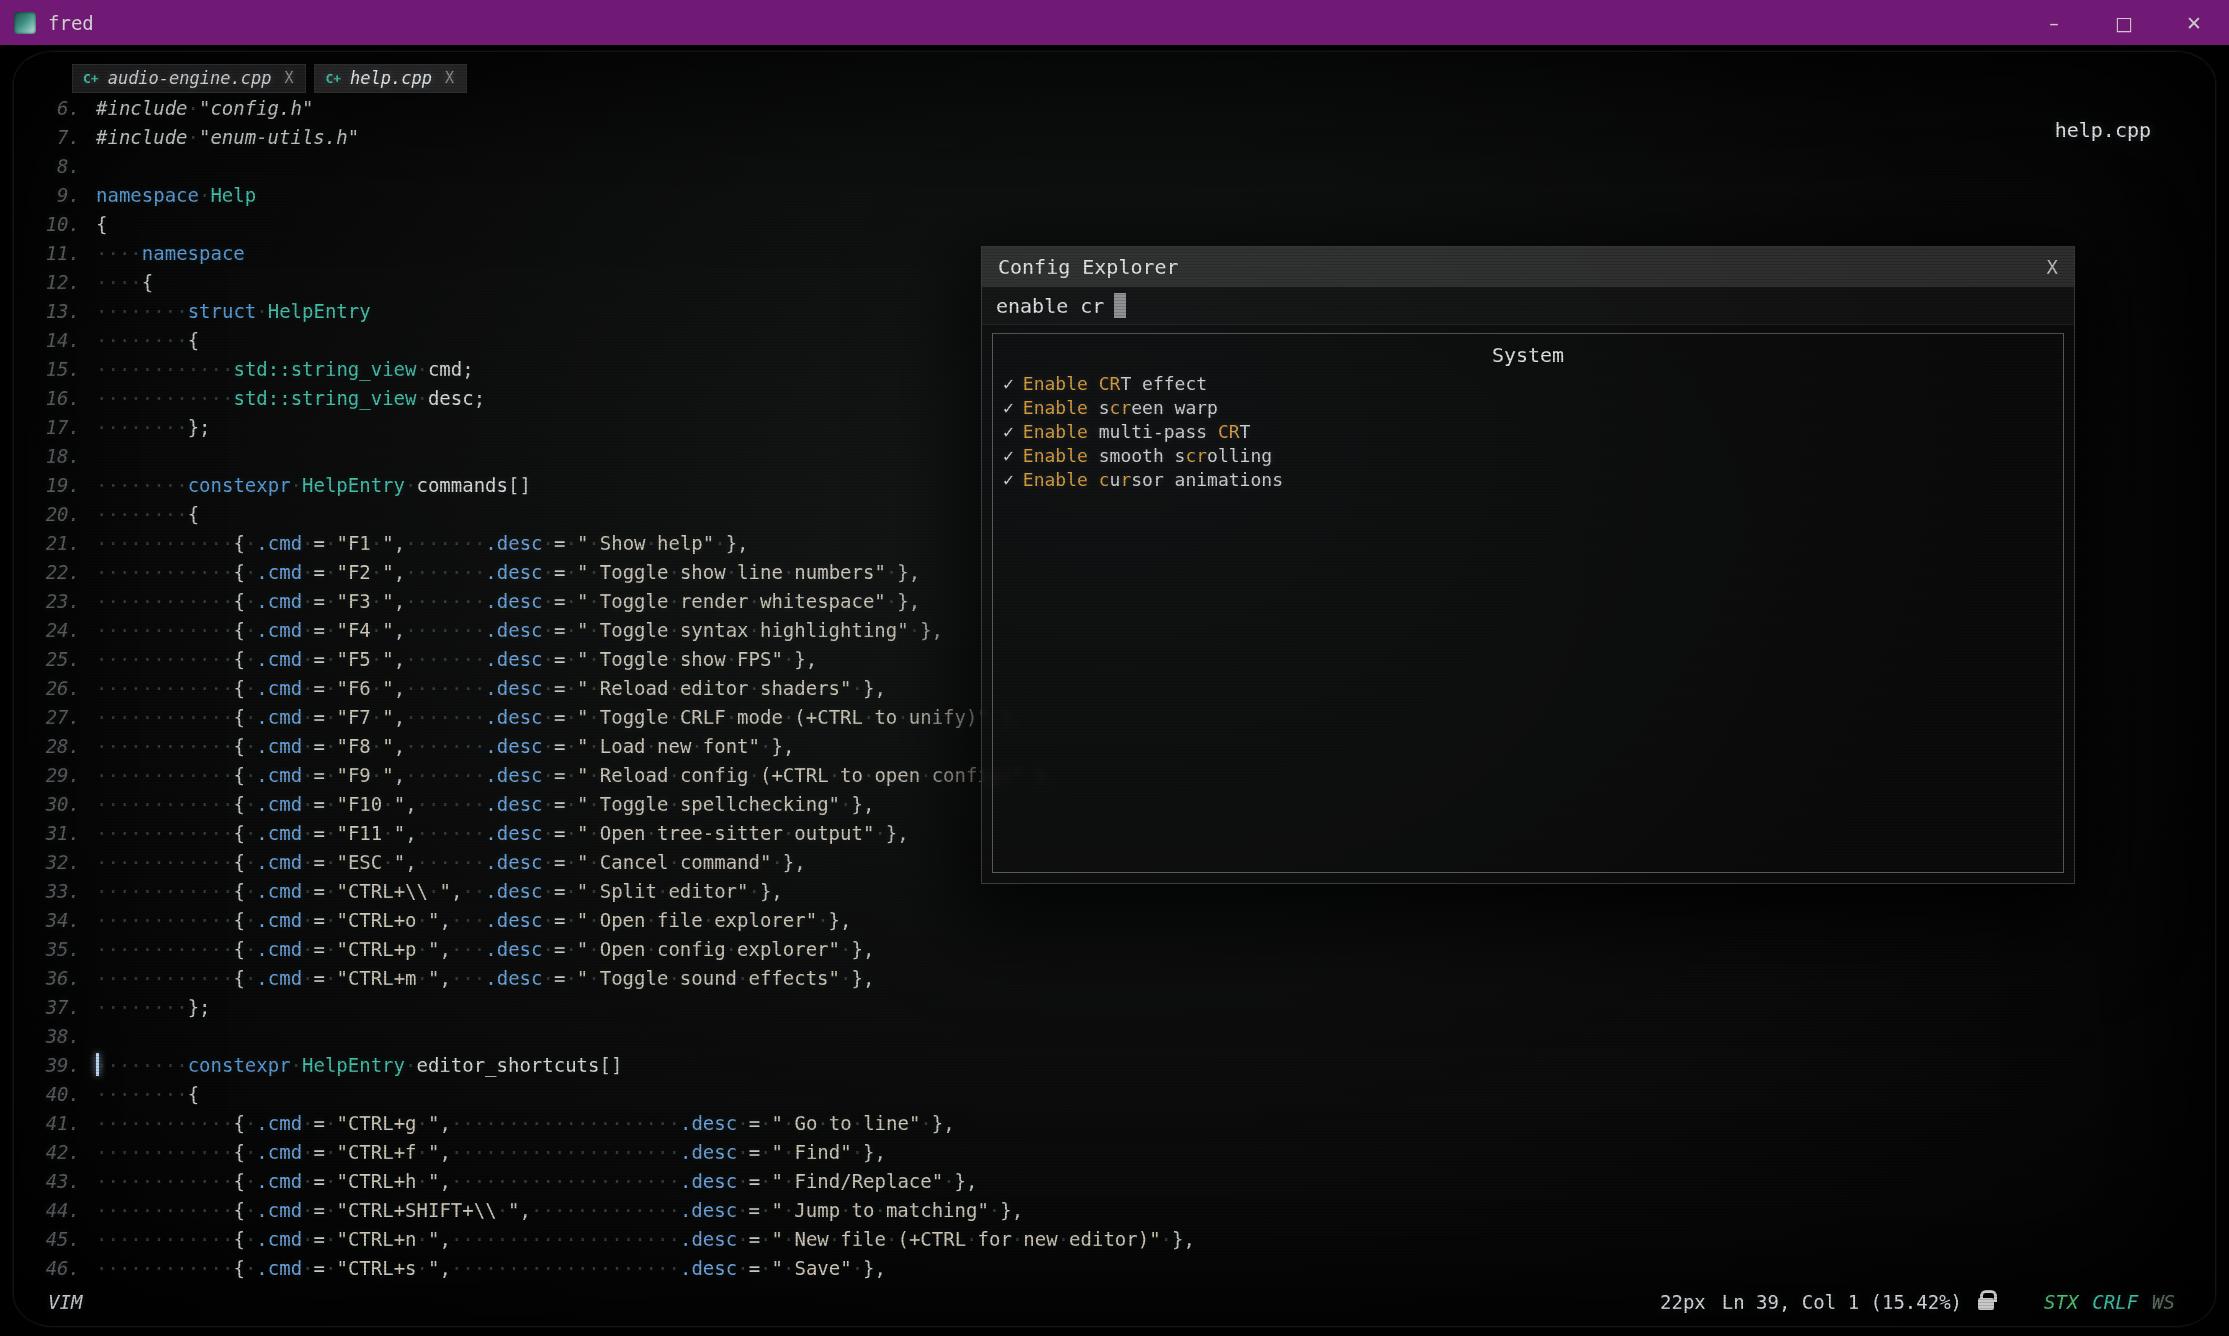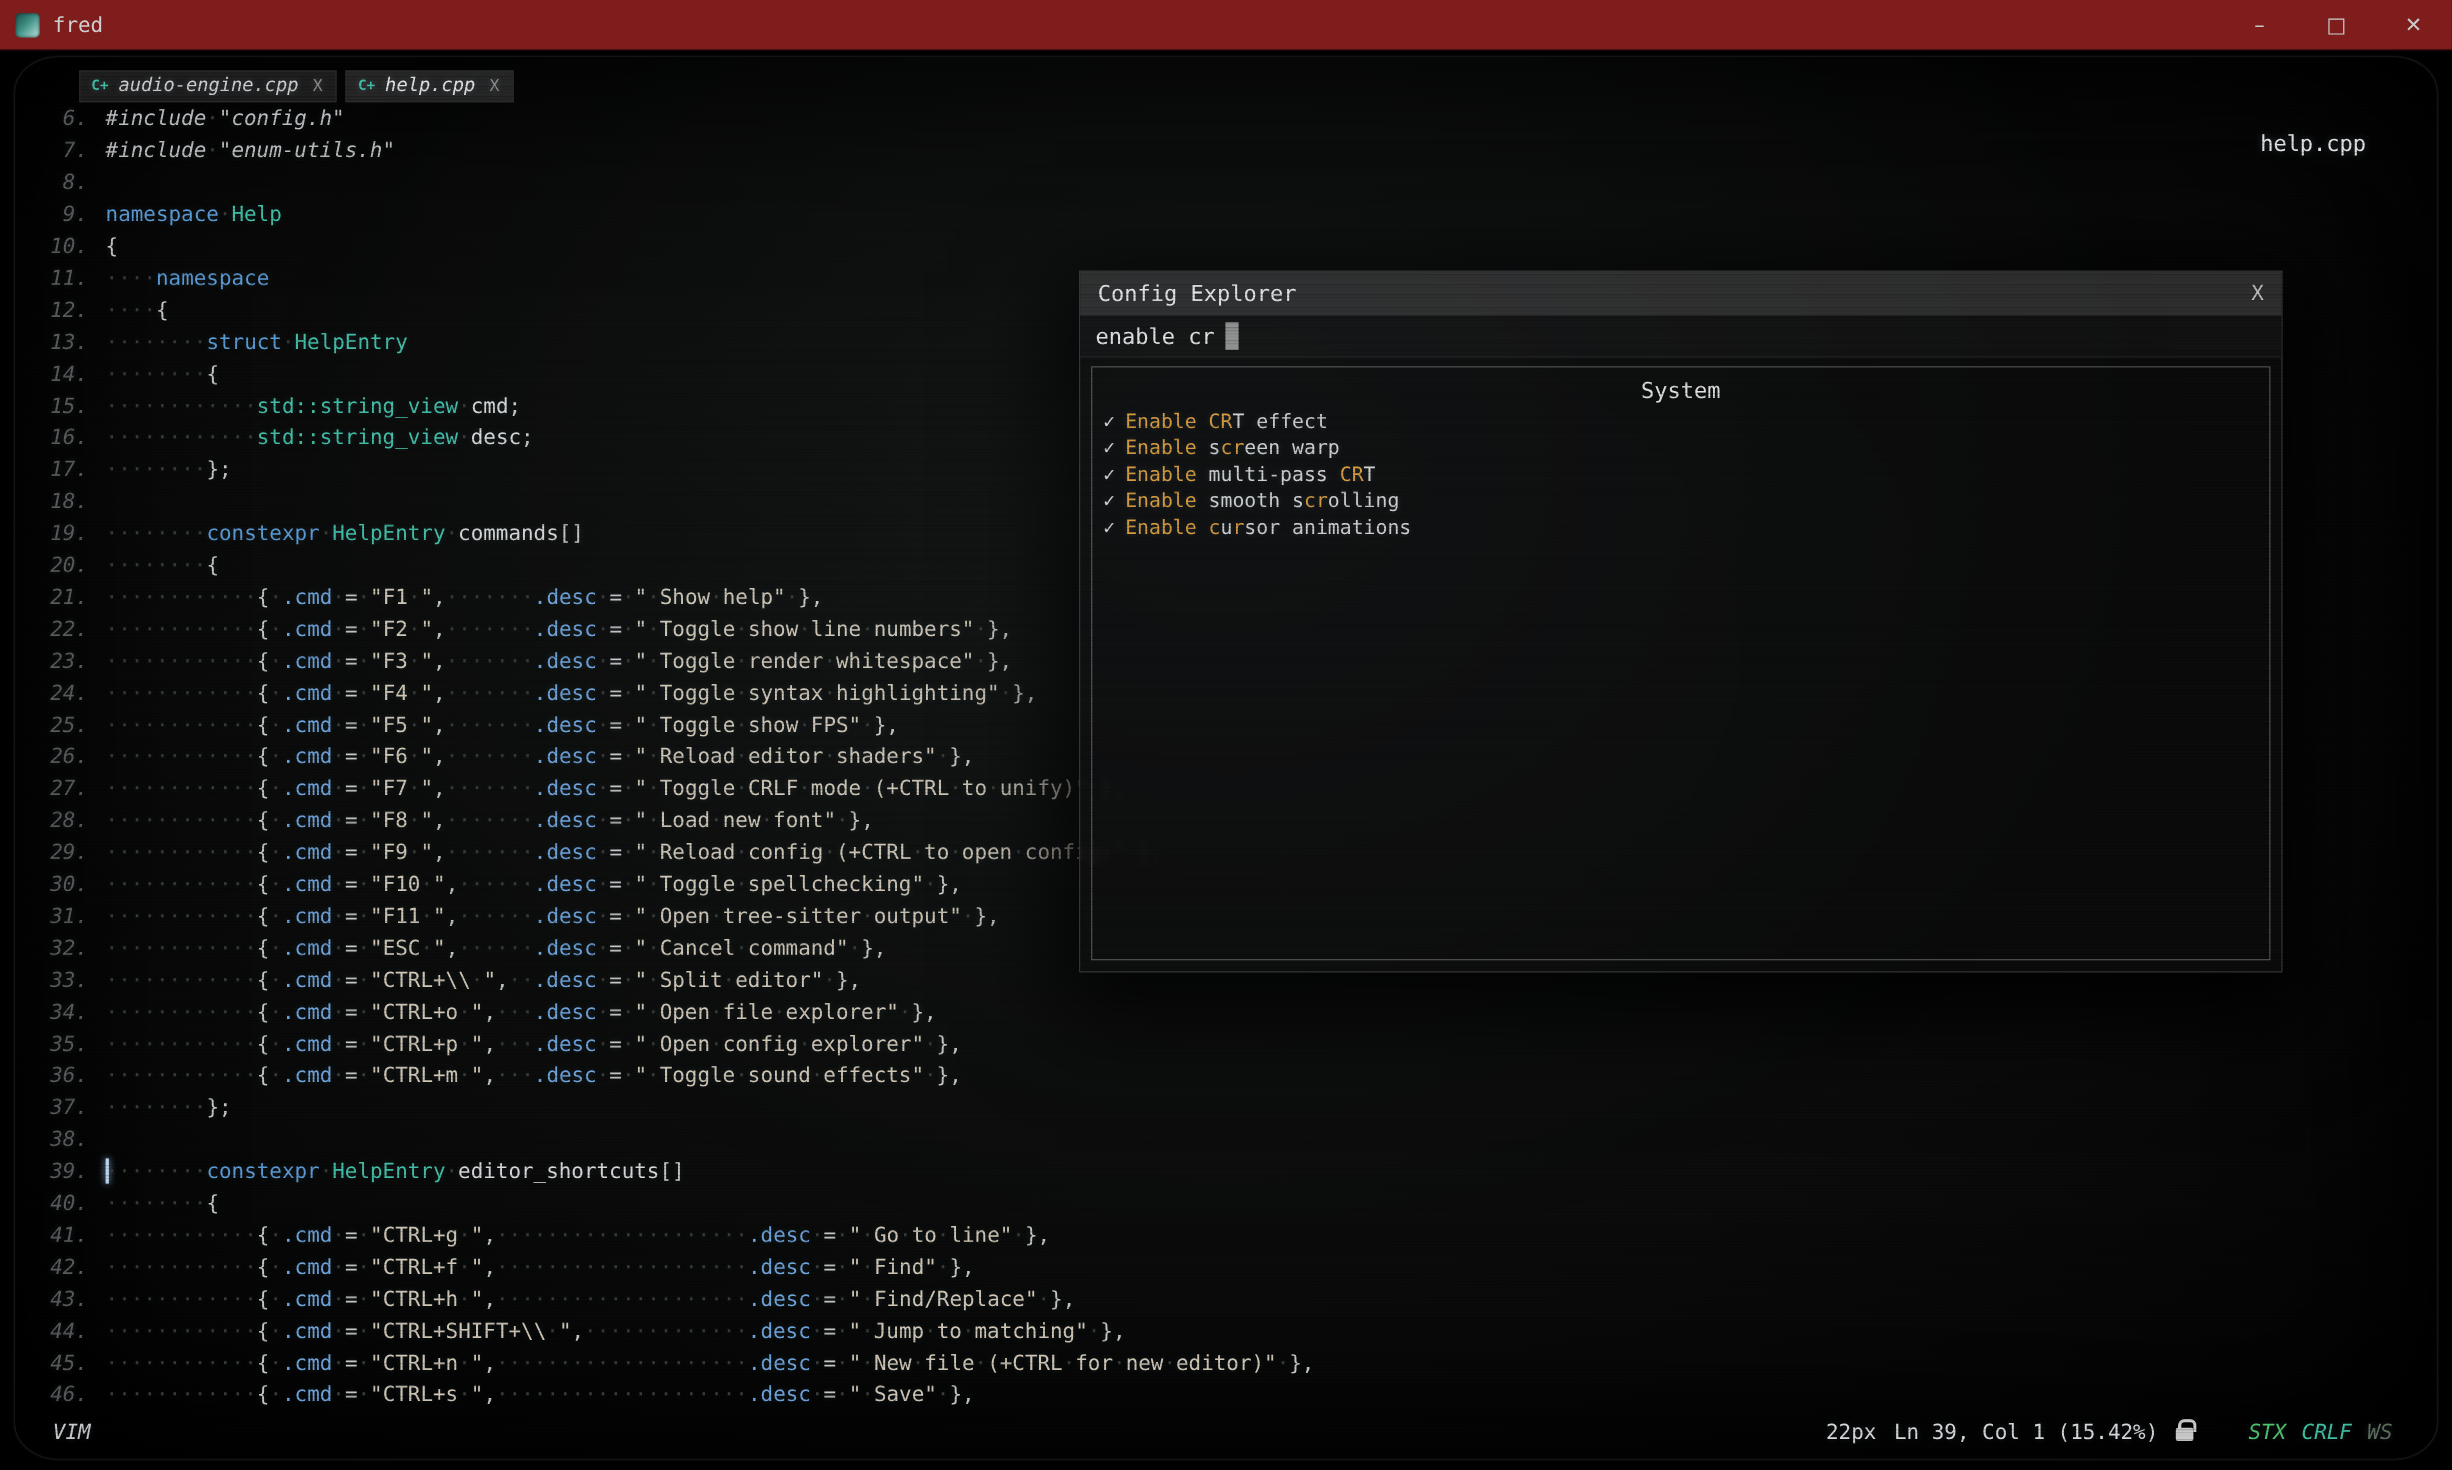"fred" .titlebar { background: #7f1d1d -> #701a75 }
